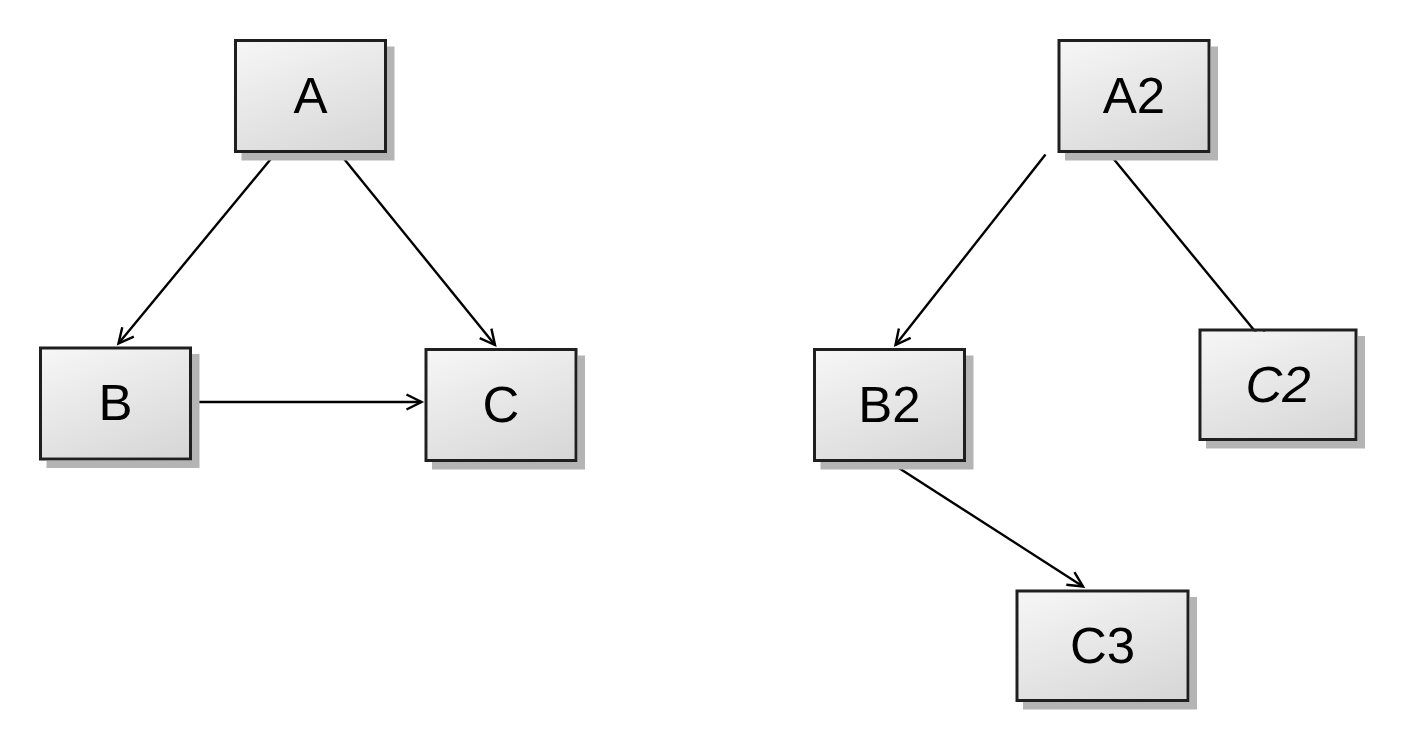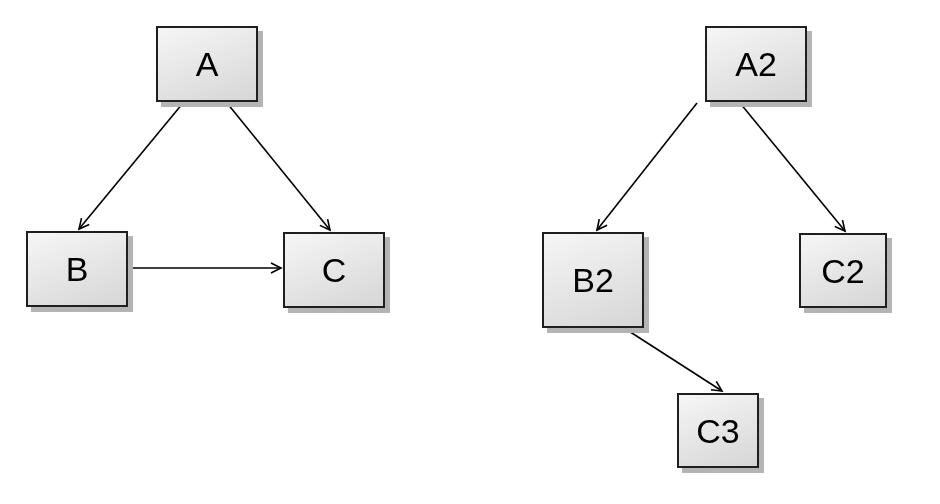"B2" div.node { height: 96px -> 76px }
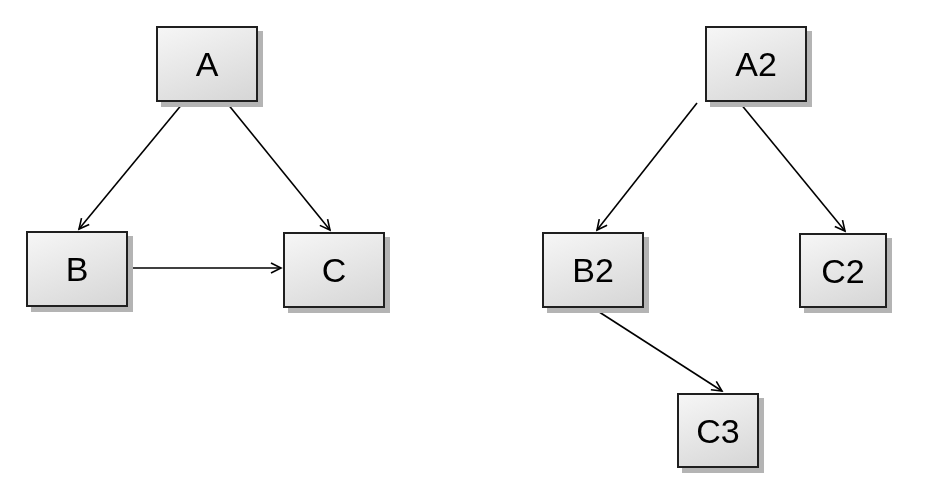"C2" div.node { font-style: none -> italic; top: 233px -> 219px; width: 88px -> 106px }
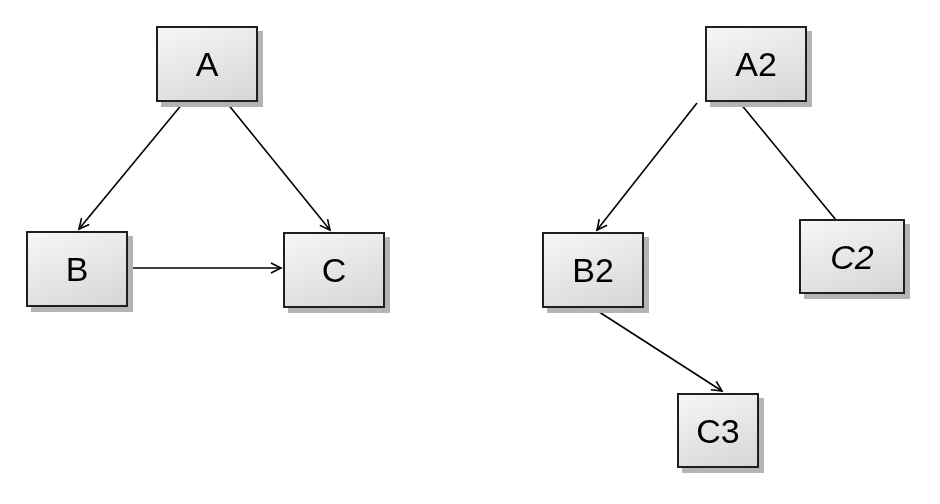"C3" div.node { width: 82px -> 116px }
